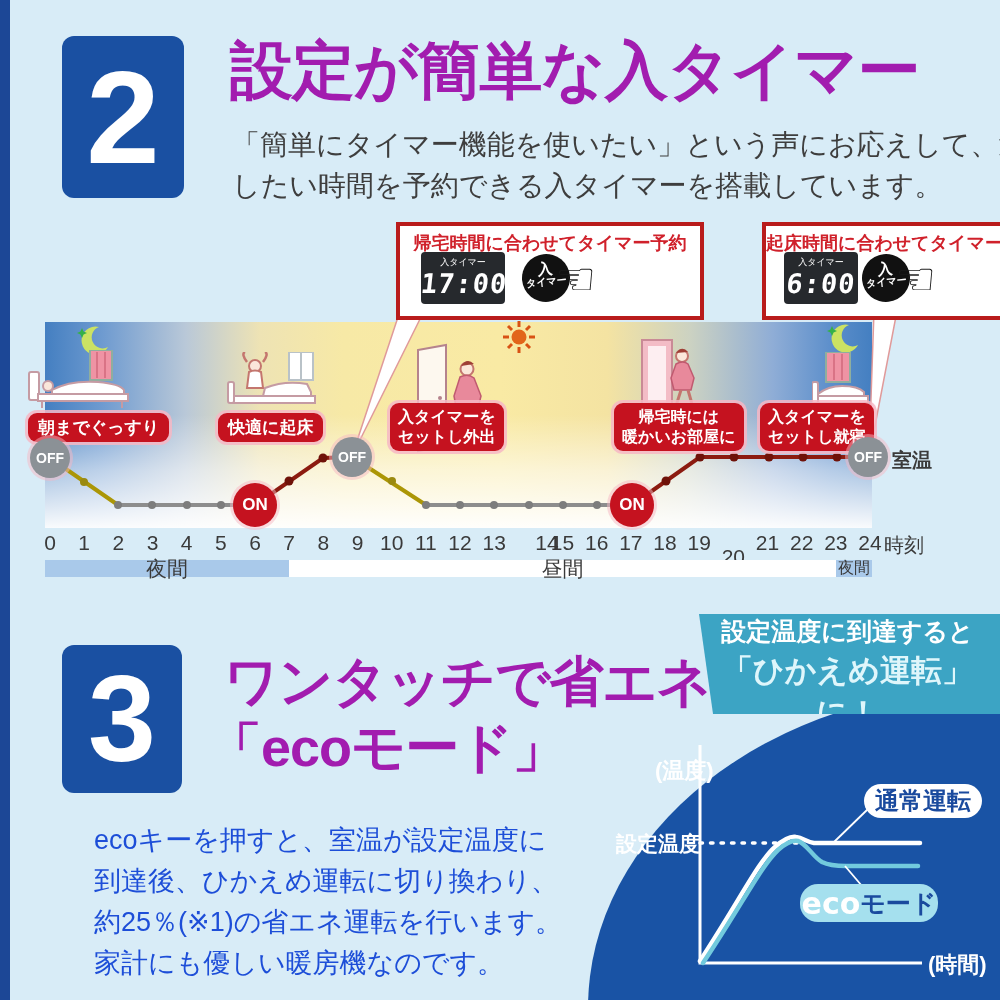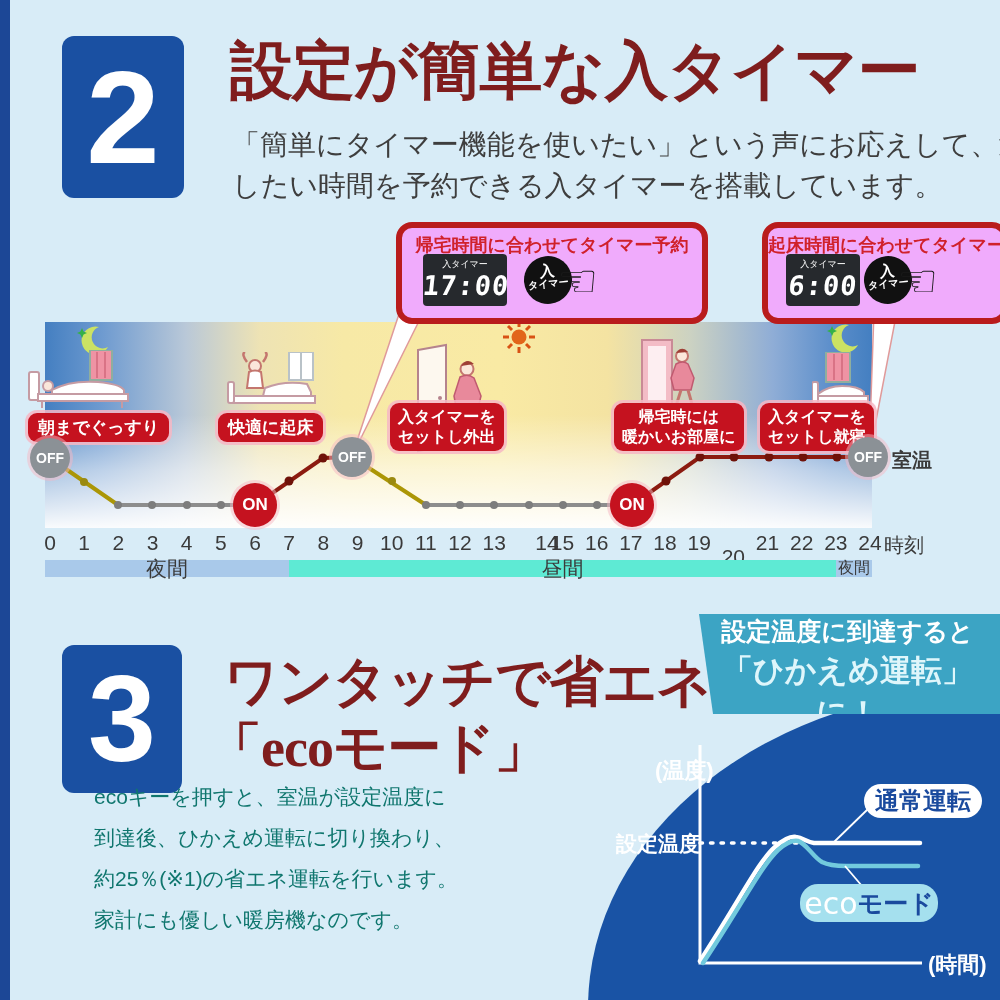"設定が簡単な入タイマー" .sec-title { color: #7f1d1d -> #a21caf; font-family: Liberation Serif, serif -> none }
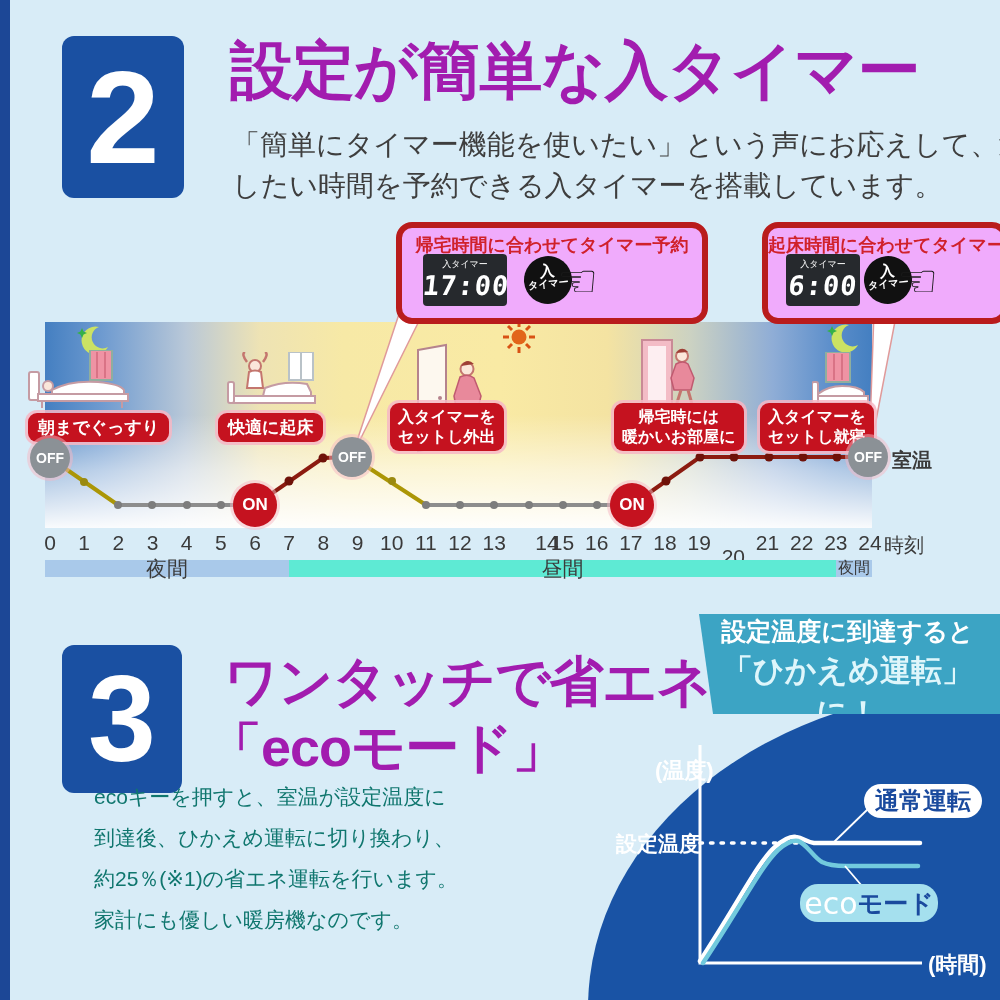"帰宅時間に合わせてタイマー予約" .callout { background: #f0abfc -> #ffffff; border: 6px solid #b91c1c -> 4px solid #b91c1c; border-radius: 16px -> 0 }
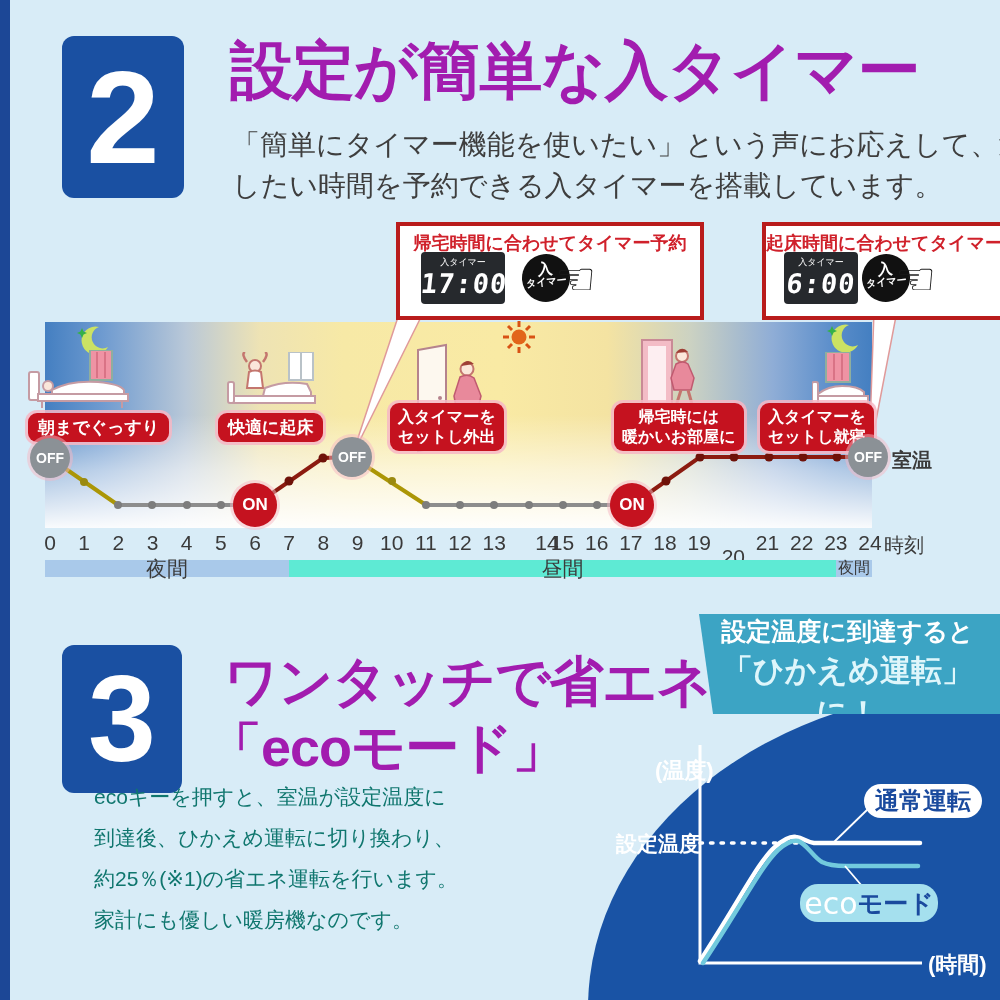"昼間" .band-day { background: #5eead4 -> #ffffff }
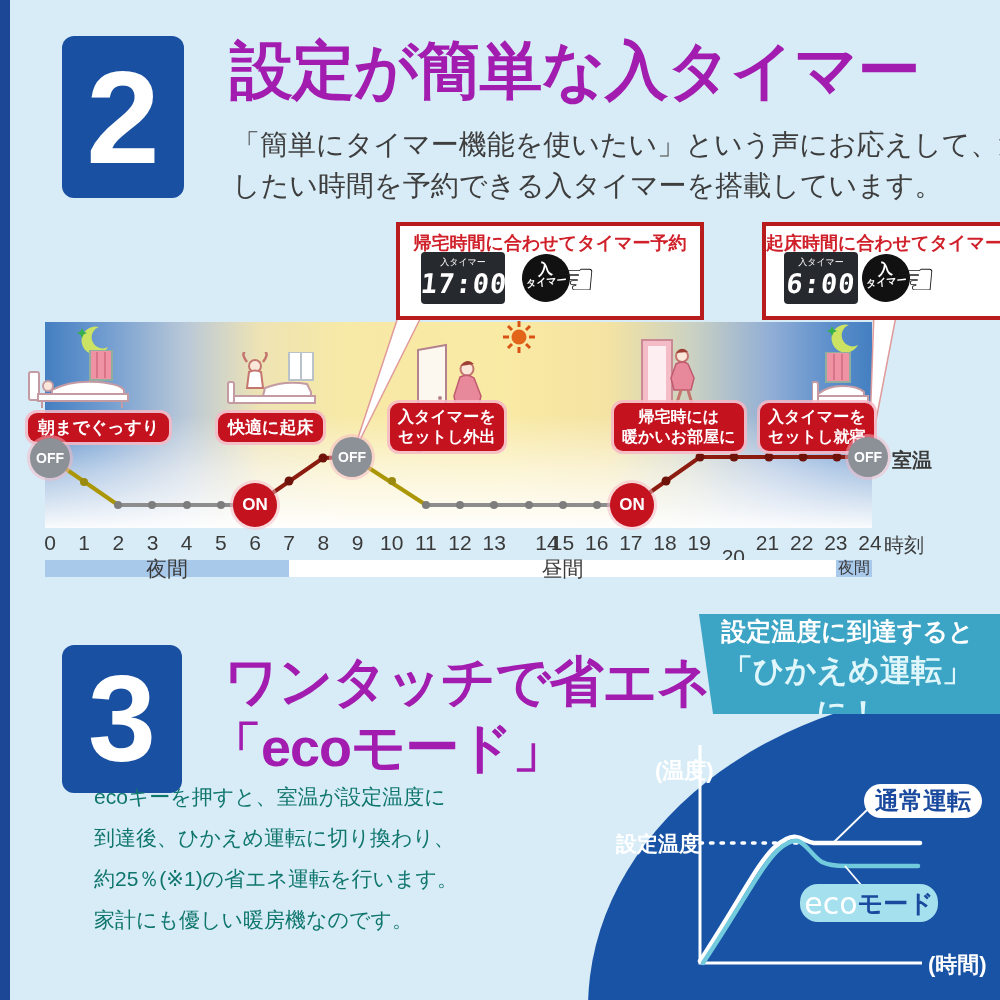"ecoキーを押すと、室温が設定温度に" .body-3 { color: #0f766e -> #1d4ed8; font-size: 21px -> 27px; top: 776px -> 820px }
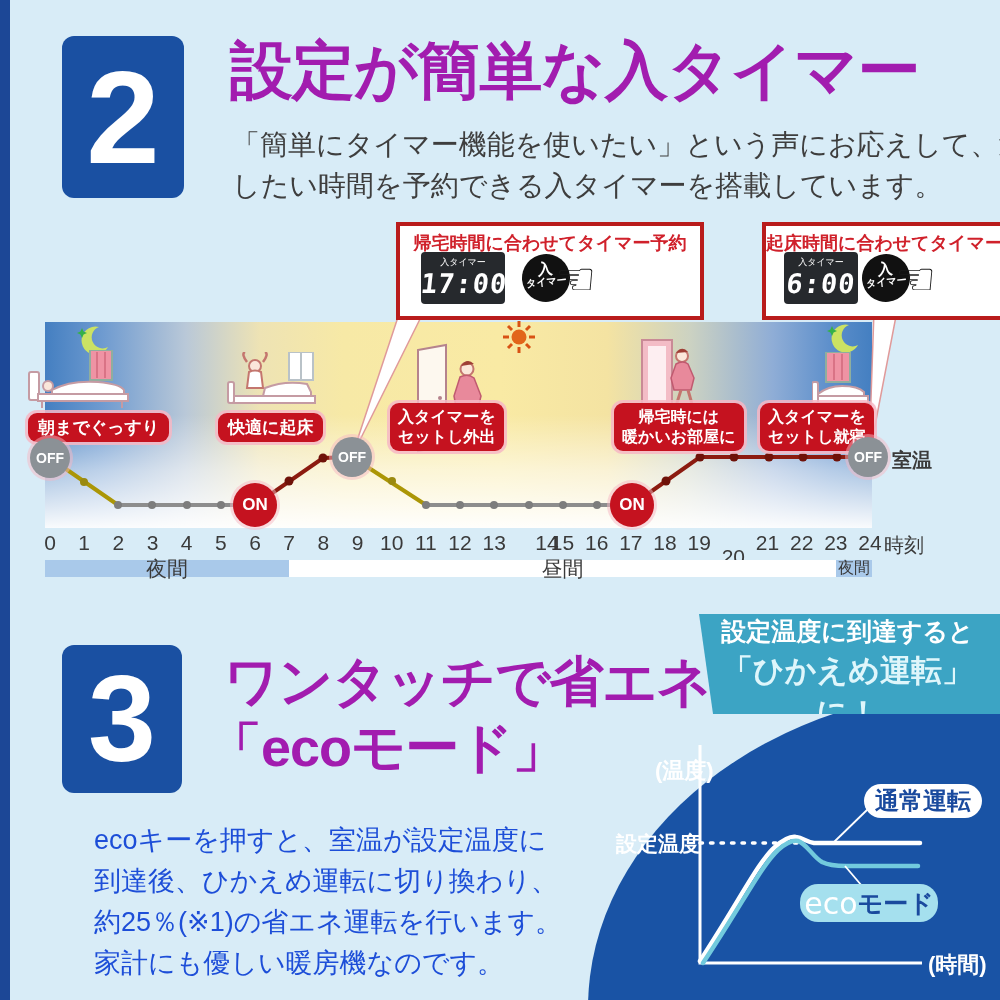"eco" .gpill-eco .en { font-weight: 400 -> 700 }
